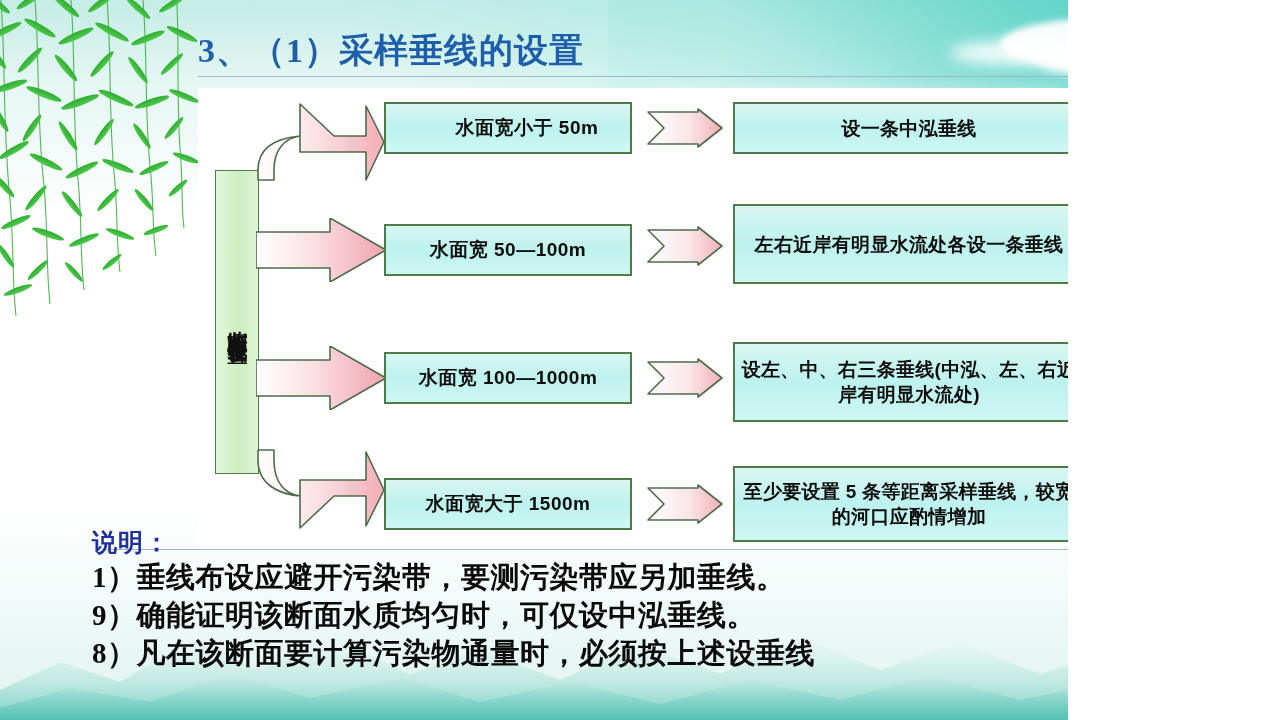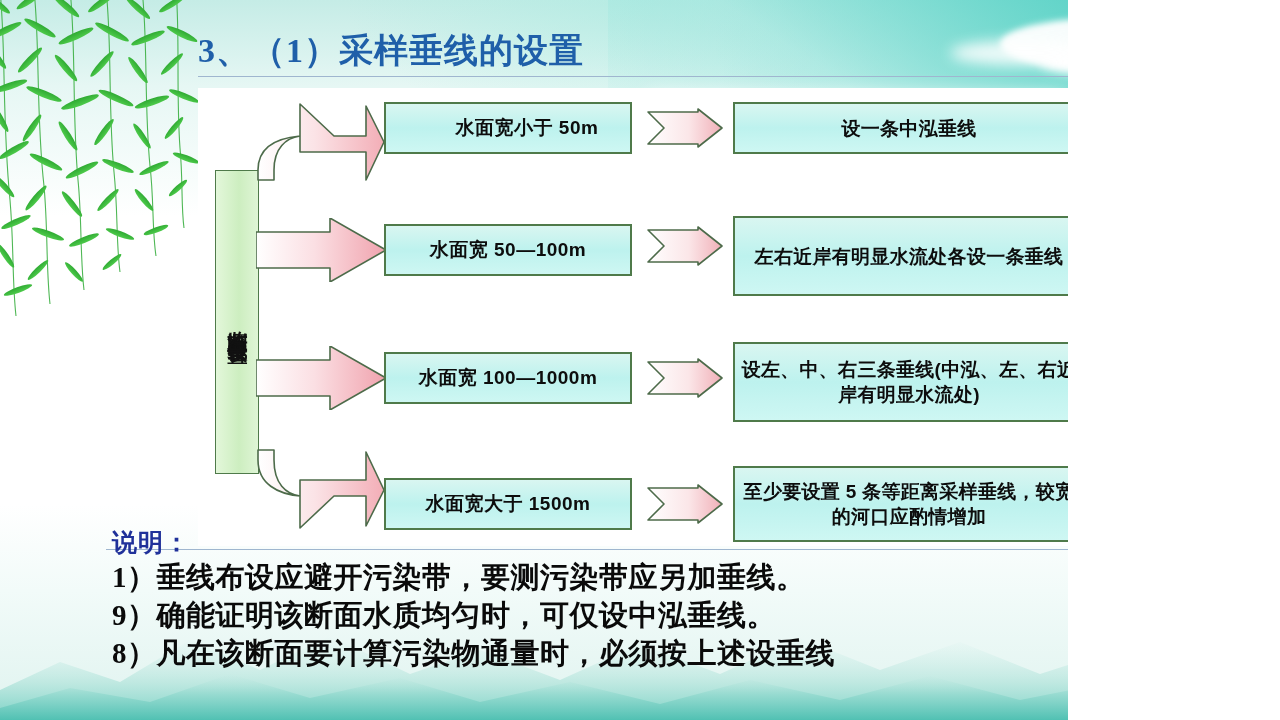"左右近岸有明显水流处各设一条垂线" .res.r2 { top: 128px -> 116px }
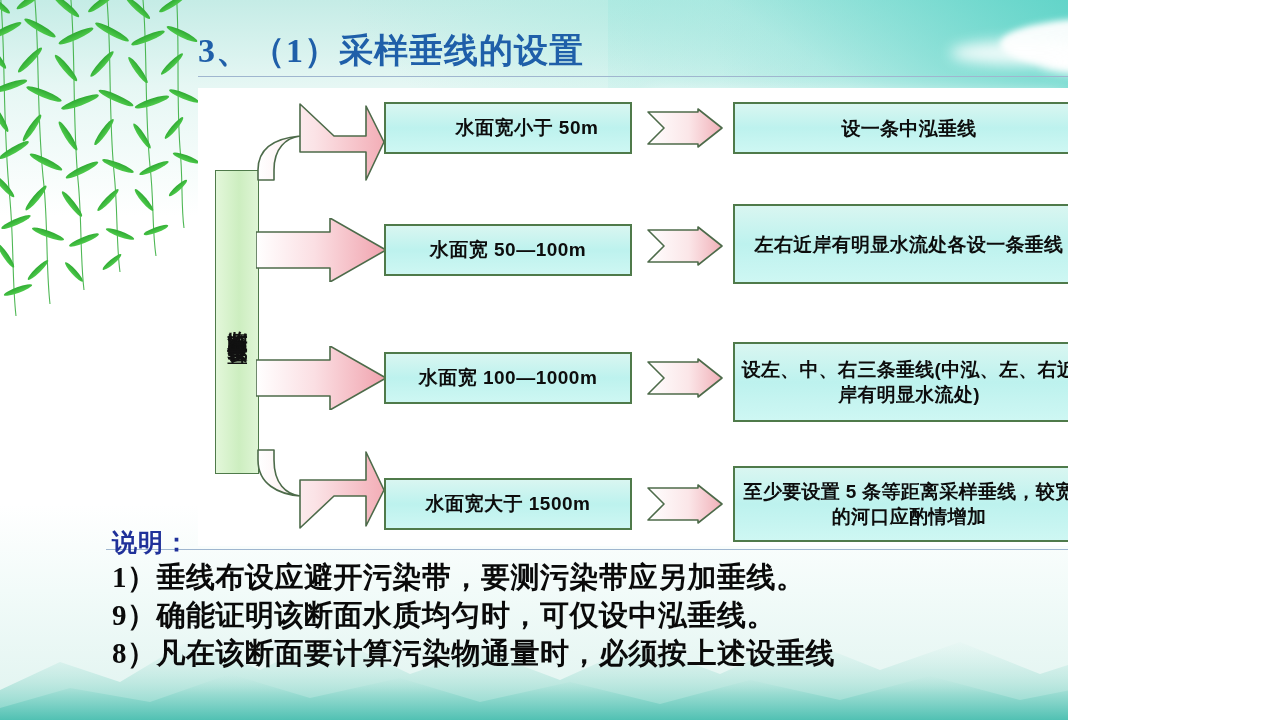"说明：" .notes { margin-left: 20px -> none }
